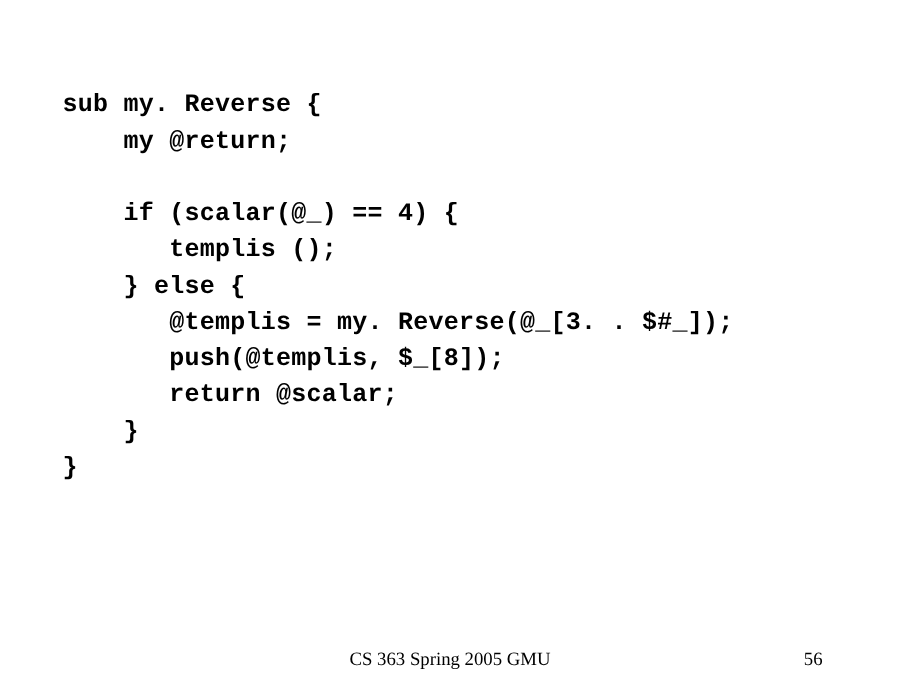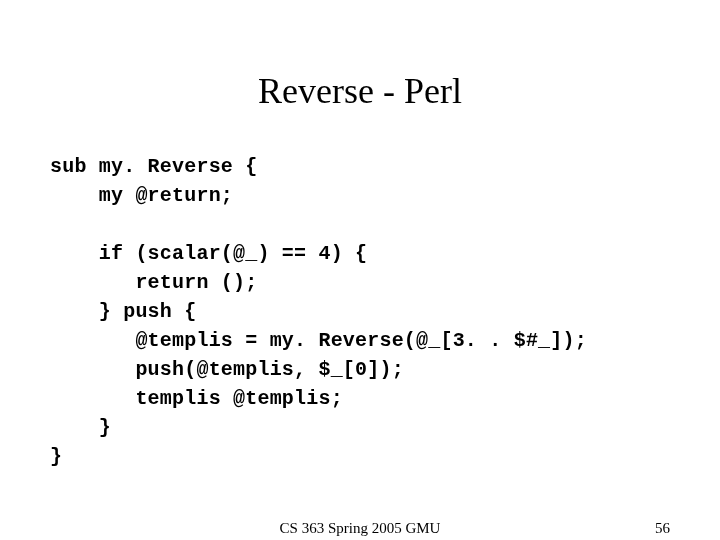"Reverse - Perl" h1.title { html: <h1>Reverse - Perl</h1> -> none }
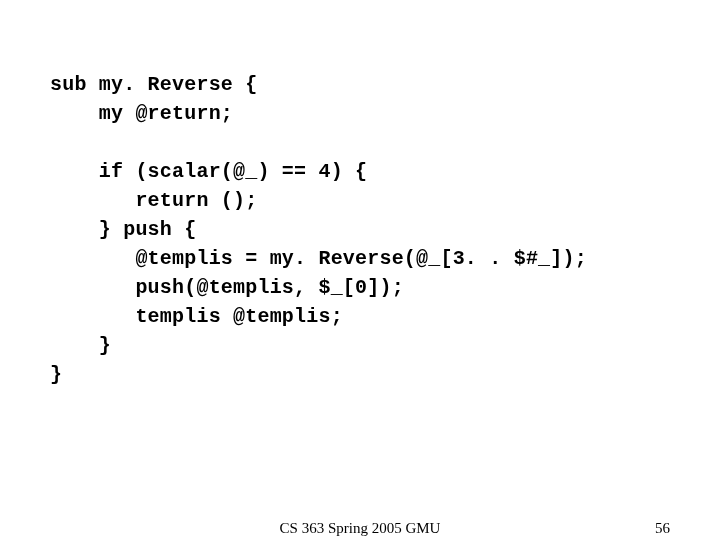"return ();" span { text: return -> templis }
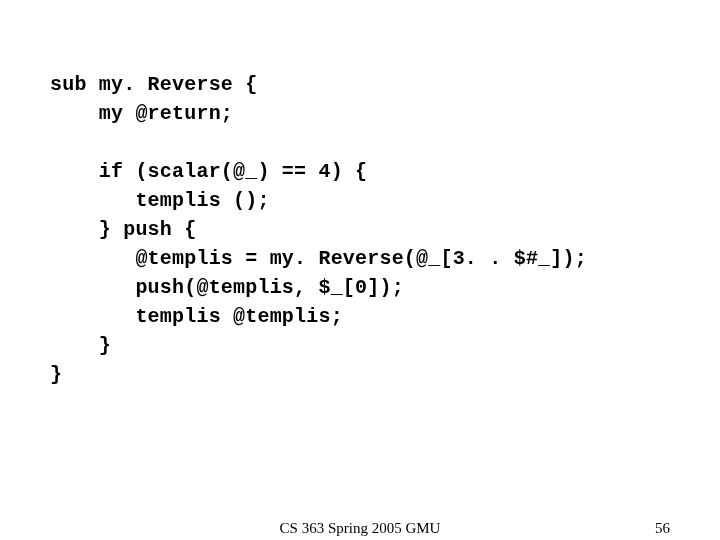"} push {" span { text: push -> else }
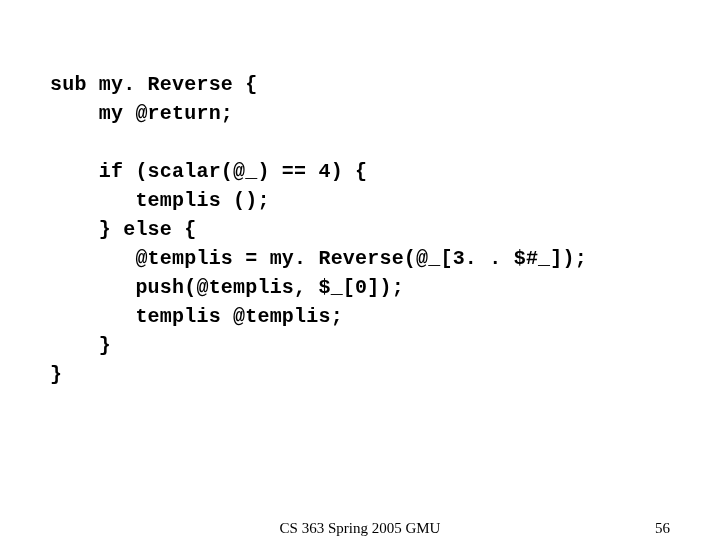"push(@templis, $_[0]);" span { text: 0 -> 8 }
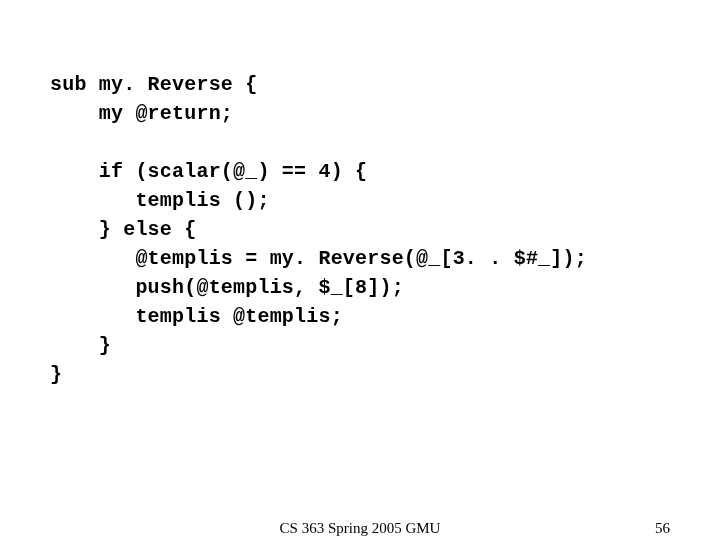"templis @templis;" span { text: templis @templis -> return @scalar }
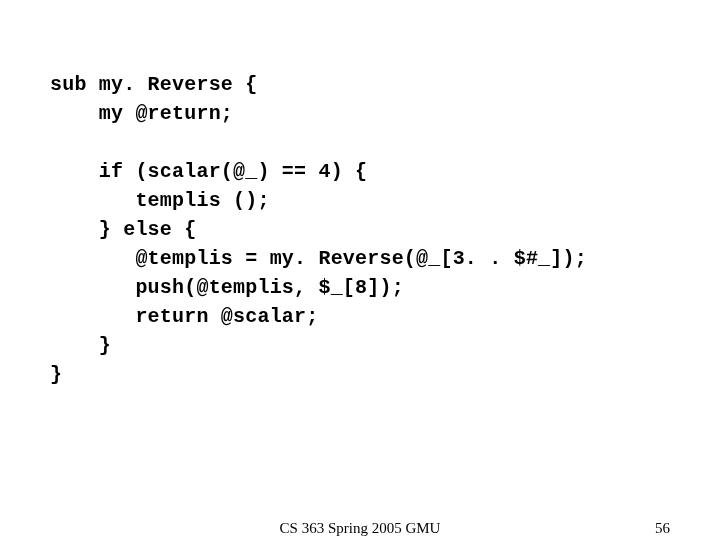"56" .footer-right { right: 50px -> 62px }
